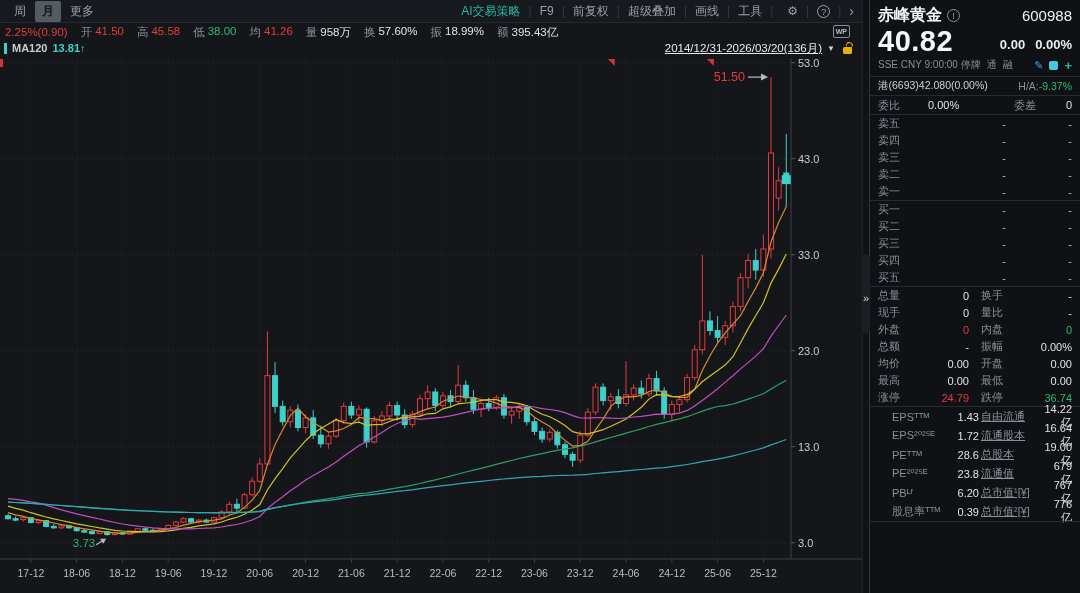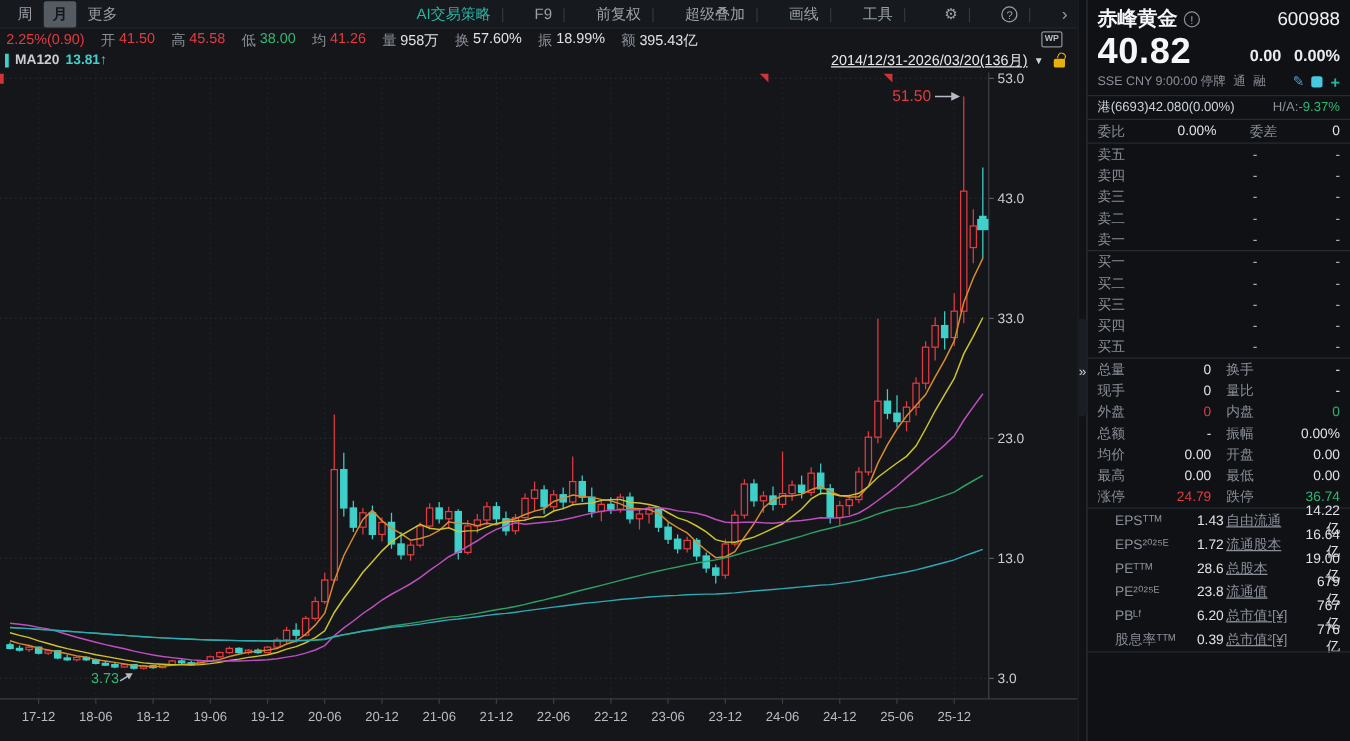"AI交易策略" .mi { margin-left: 16px -> none }
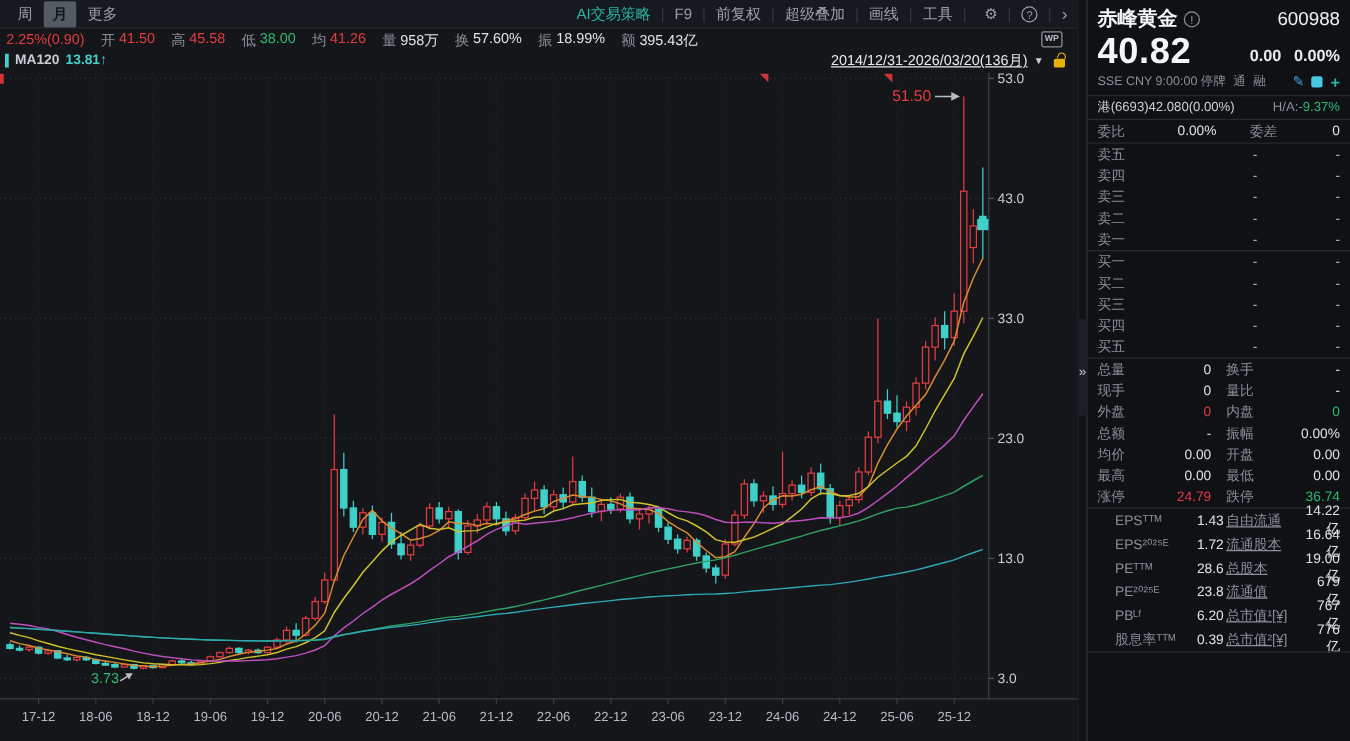"委比" .wbrow { gap: 14px -> none }
